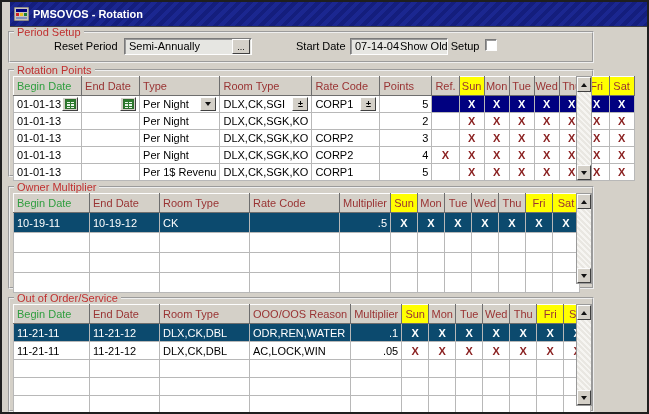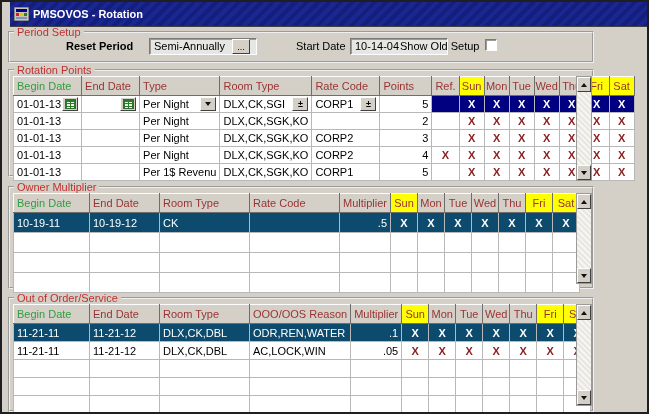"Reset Period" span.lbl { font-weight: bold -> none; left: 64px -> 52px }
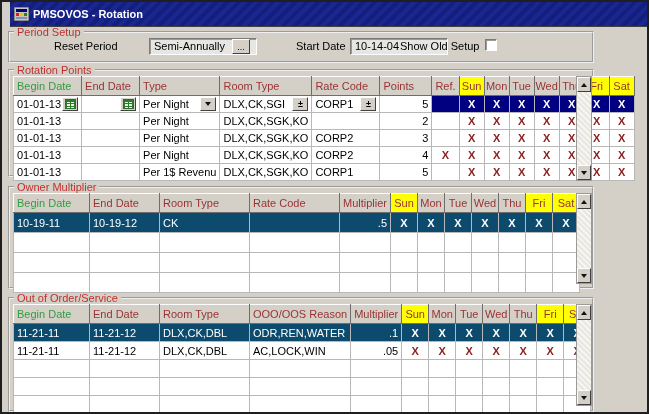"Semi-Annually" span.field { margin-left: 25px -> none; width: 108px -> 128px }
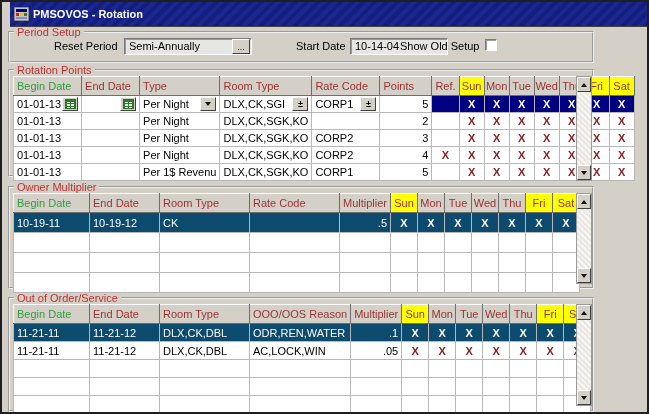"10-14-04" span.field { text: 10-14-04 -> 07-14-04 }
